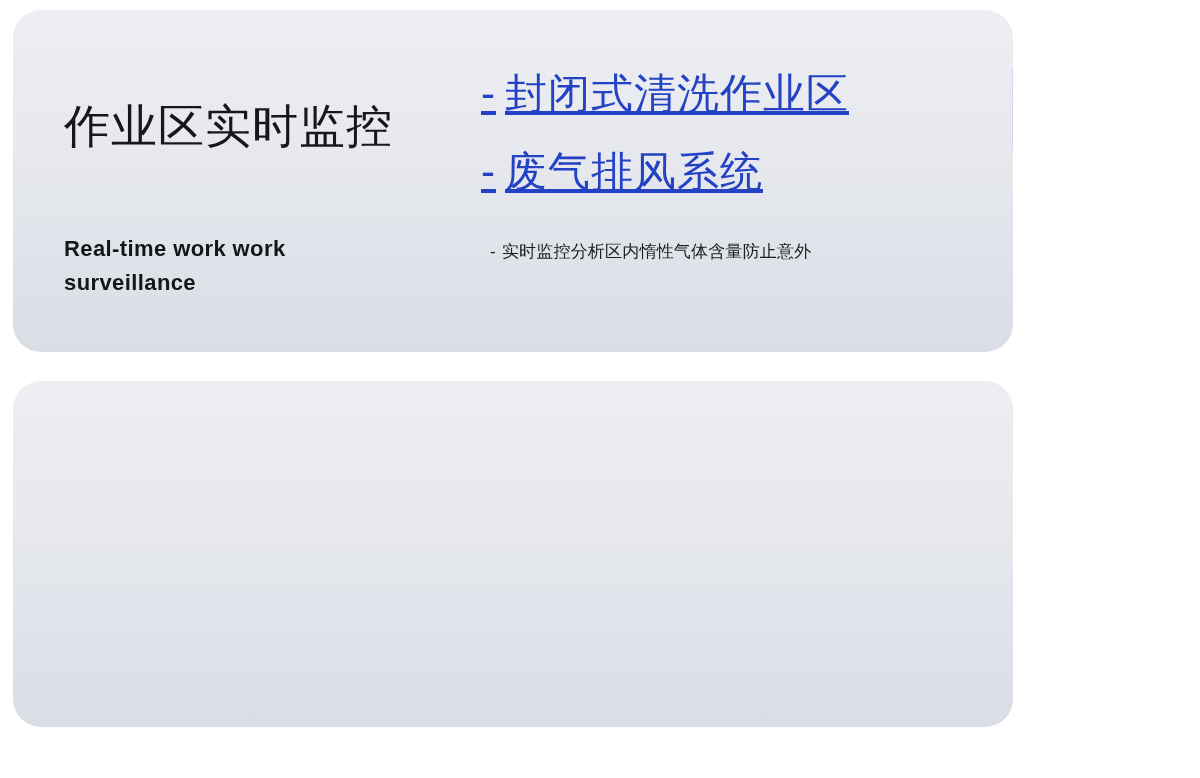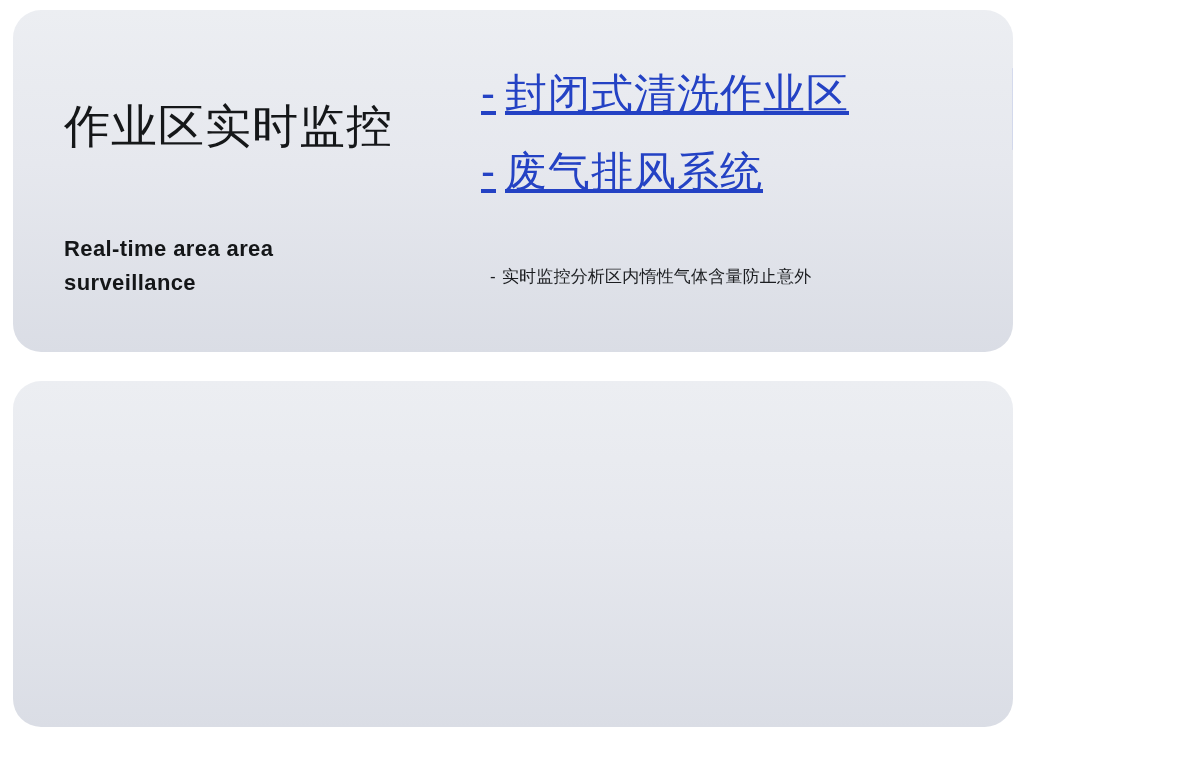"Real-time area area surveillance" div.en-title { text: area area -> work work }
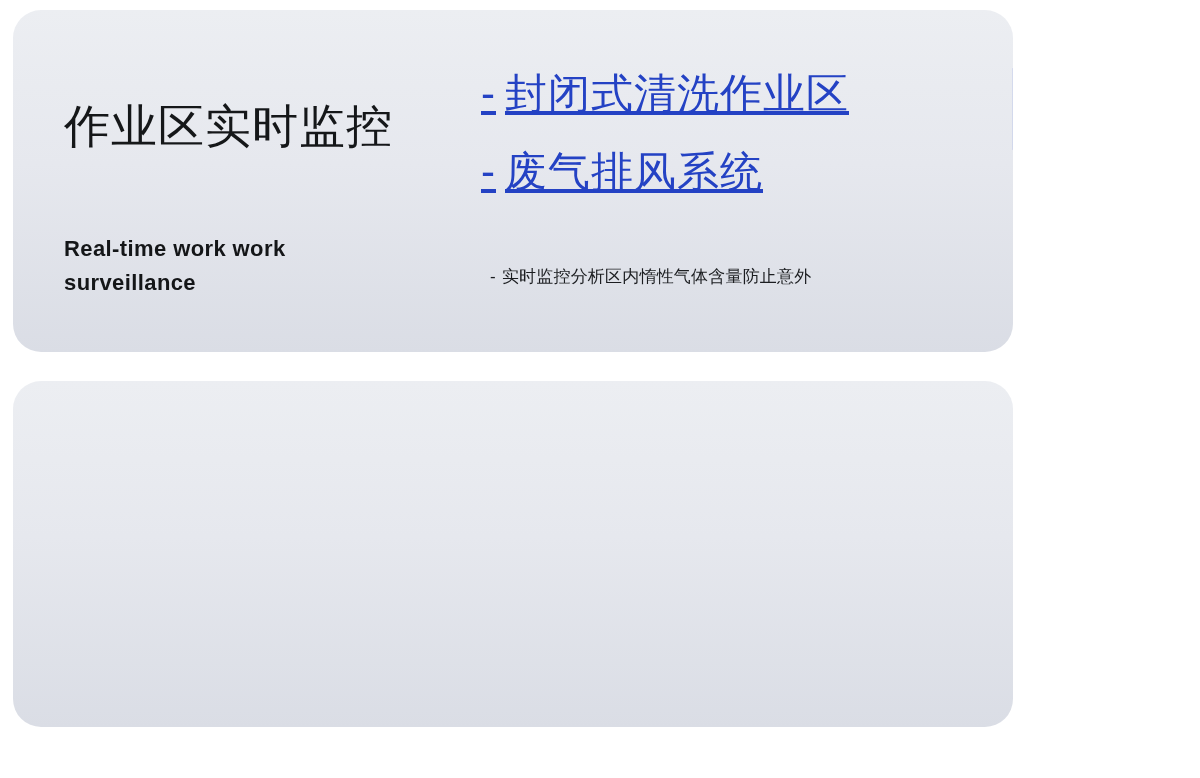"- 实时监控分析区内惰性气体含量防止意外" .desc-item { margin-top: 25px -> none }
